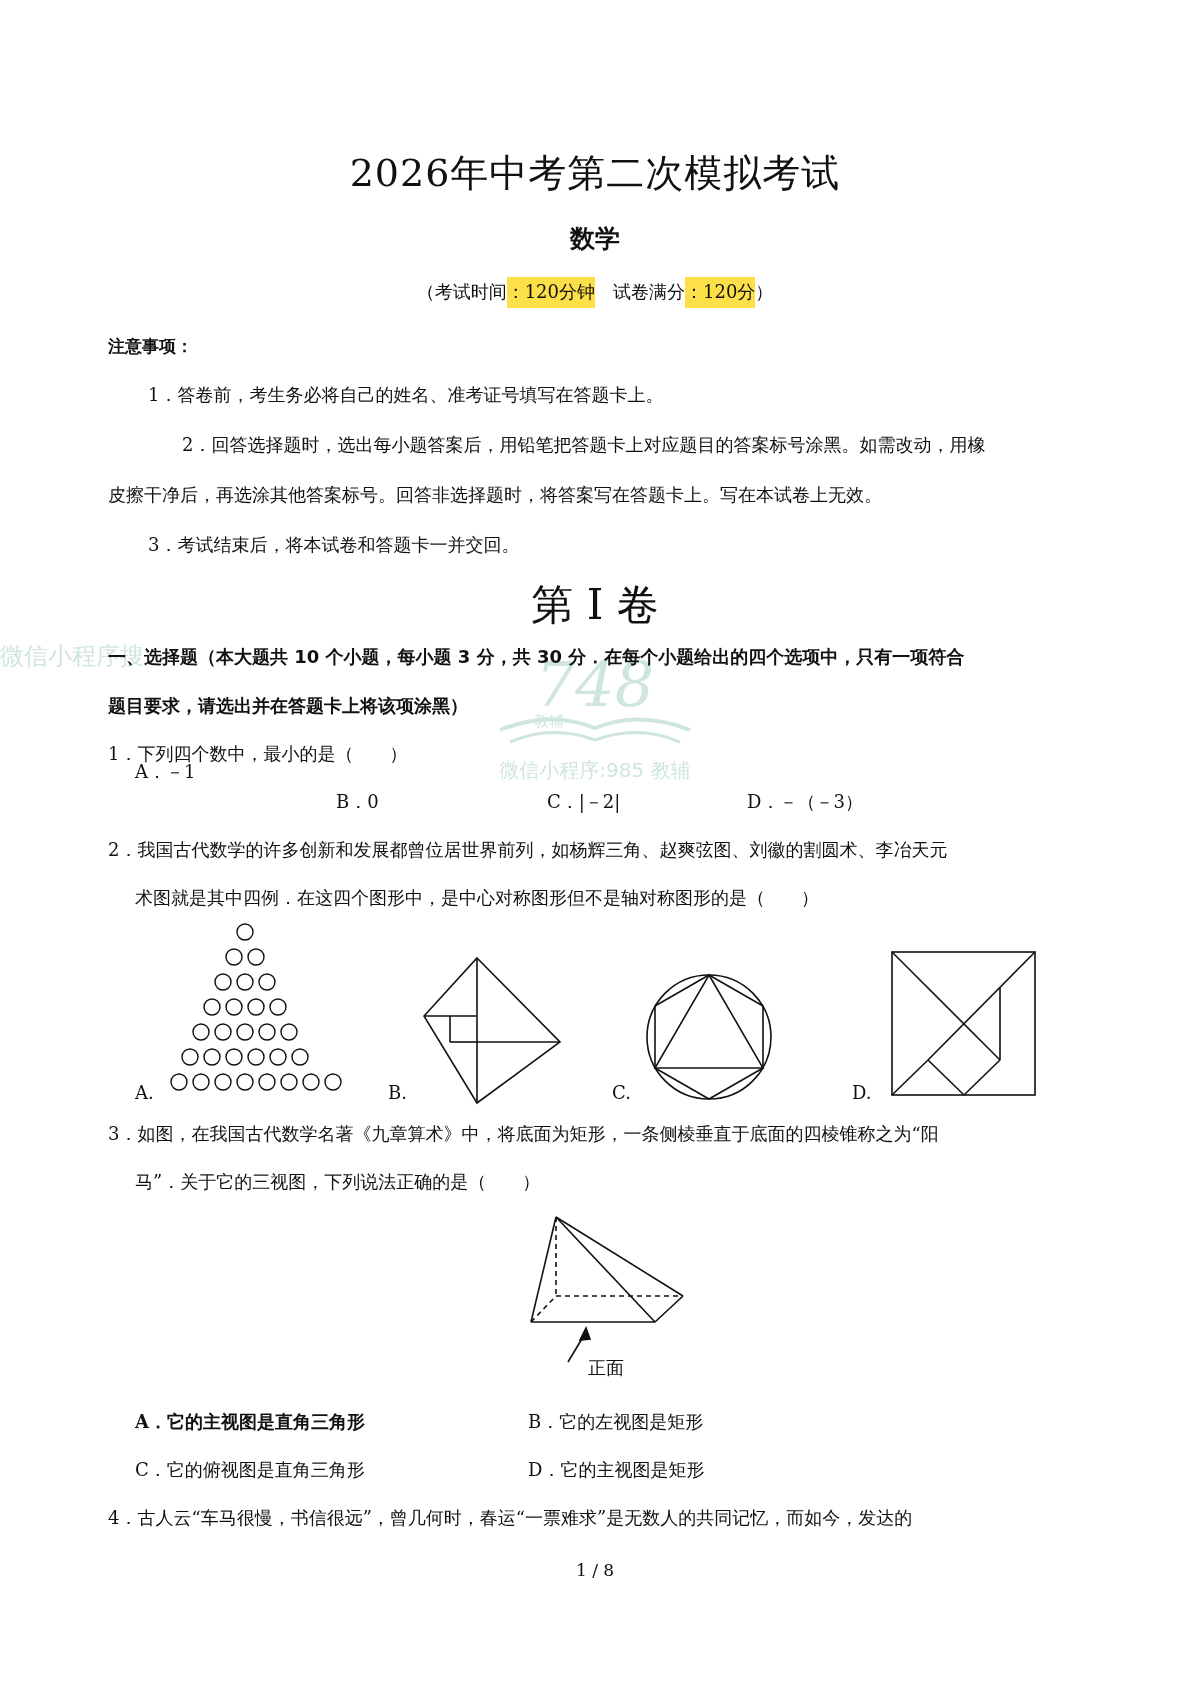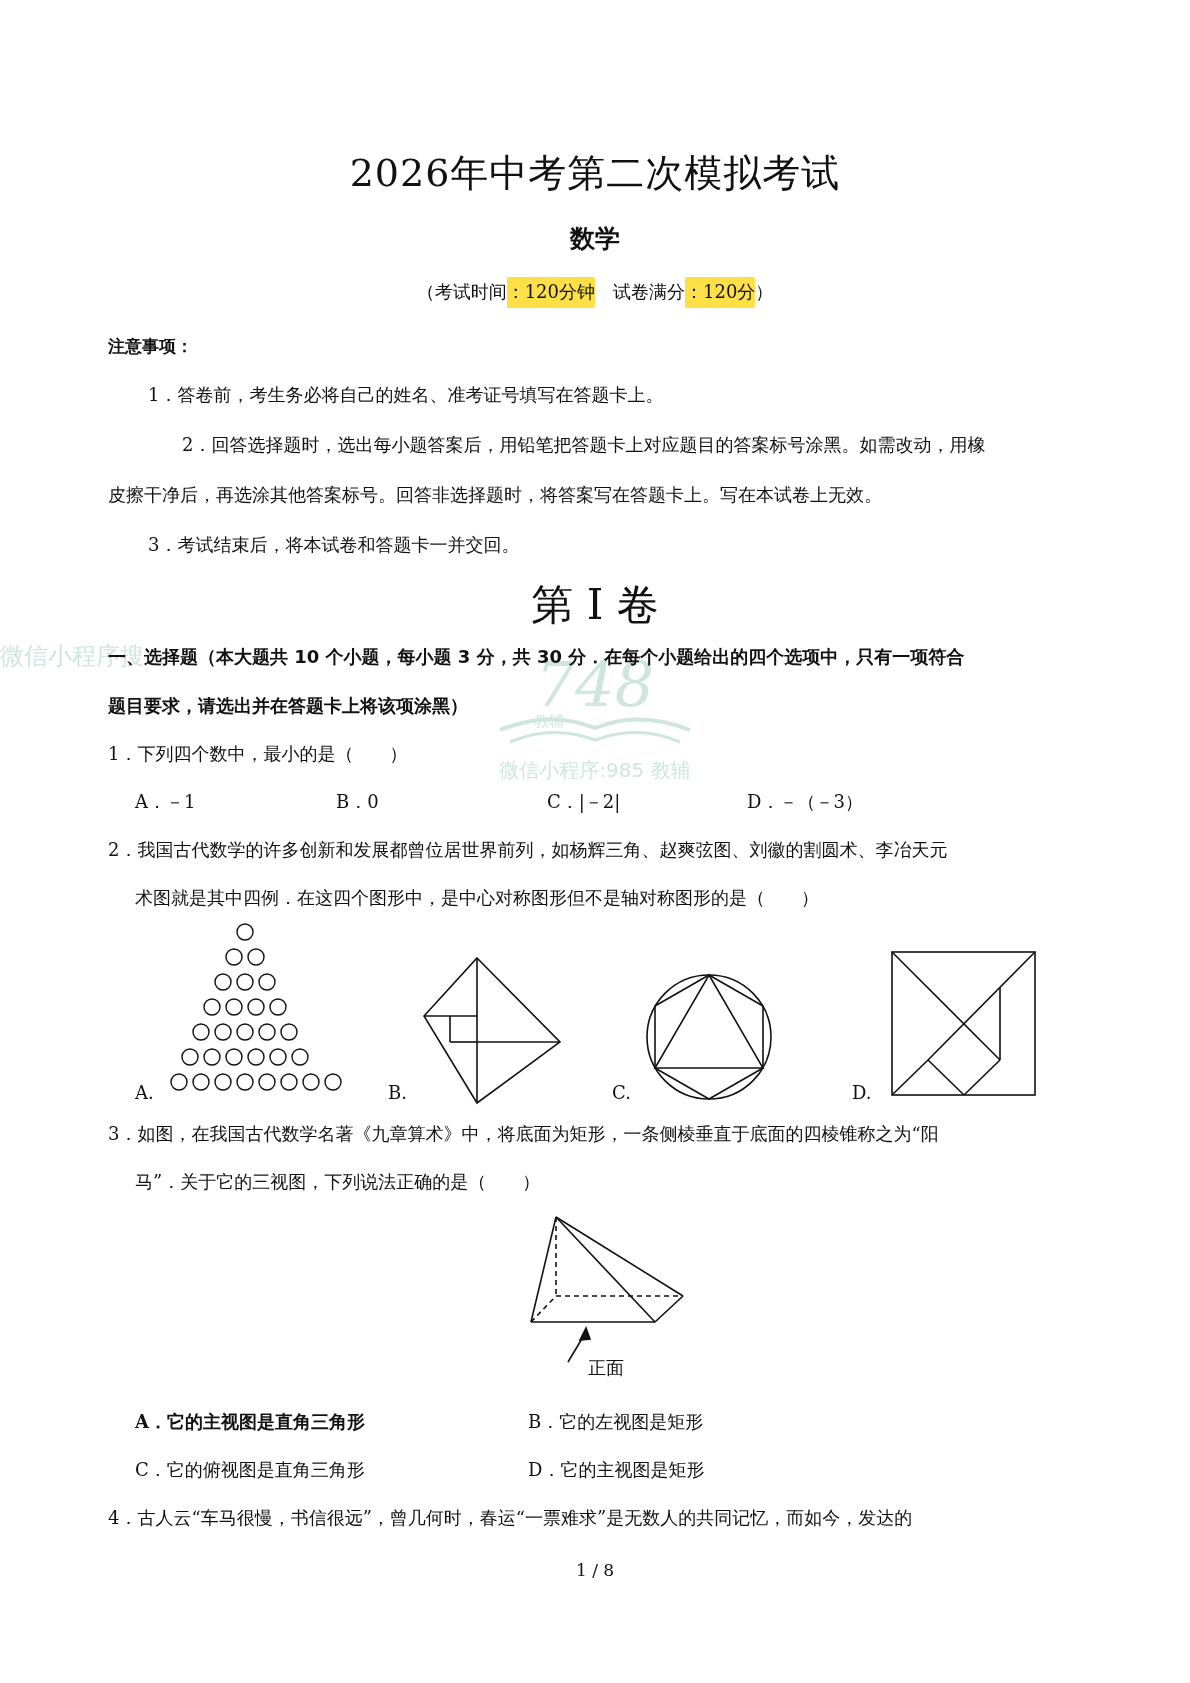"A．－1" div.abs { top: 790px -> 760px }
